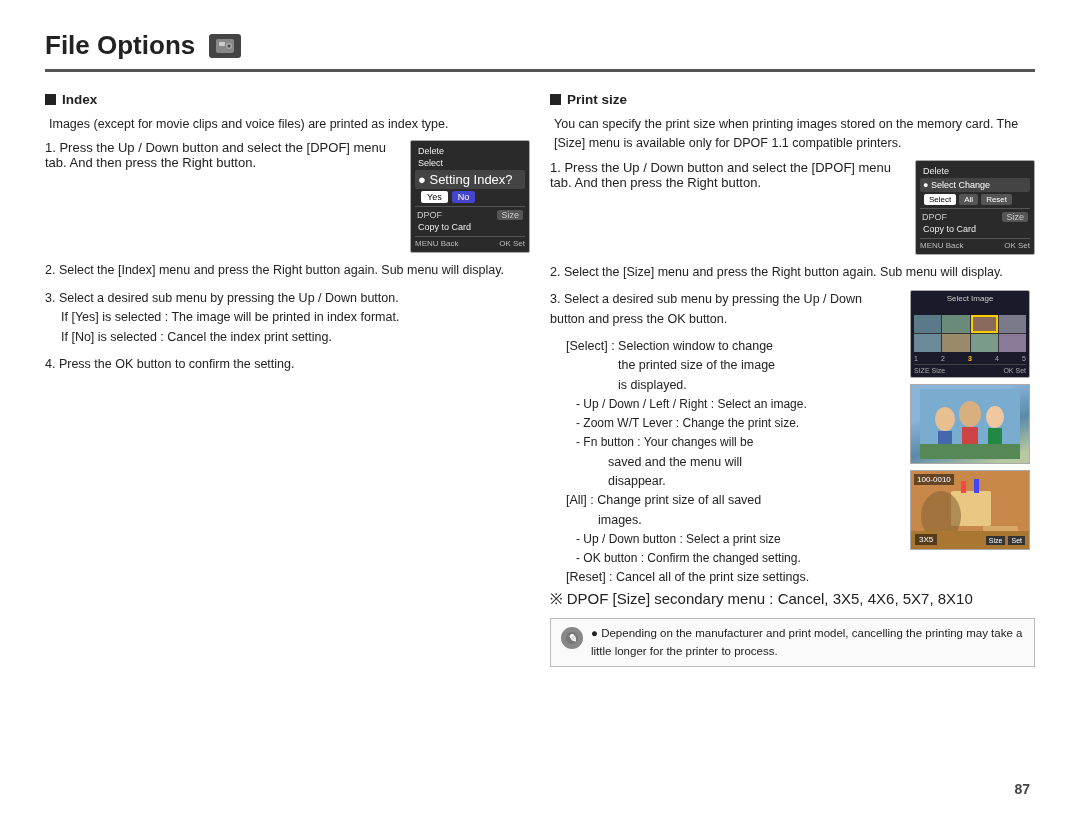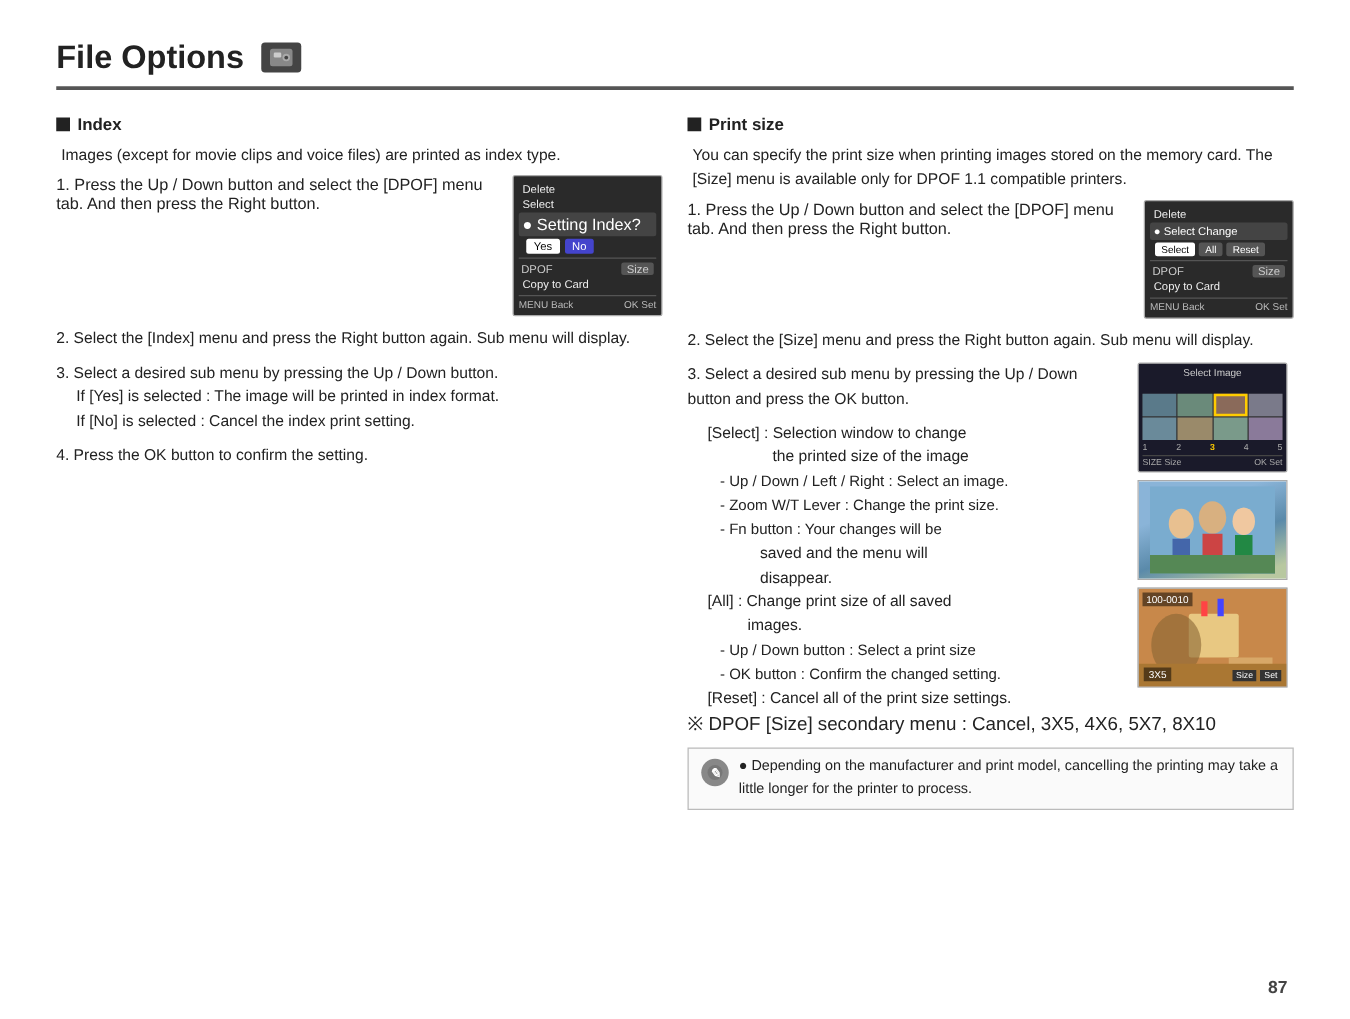"is displayed." div { html: none -> <div>is displayed.</div> }
